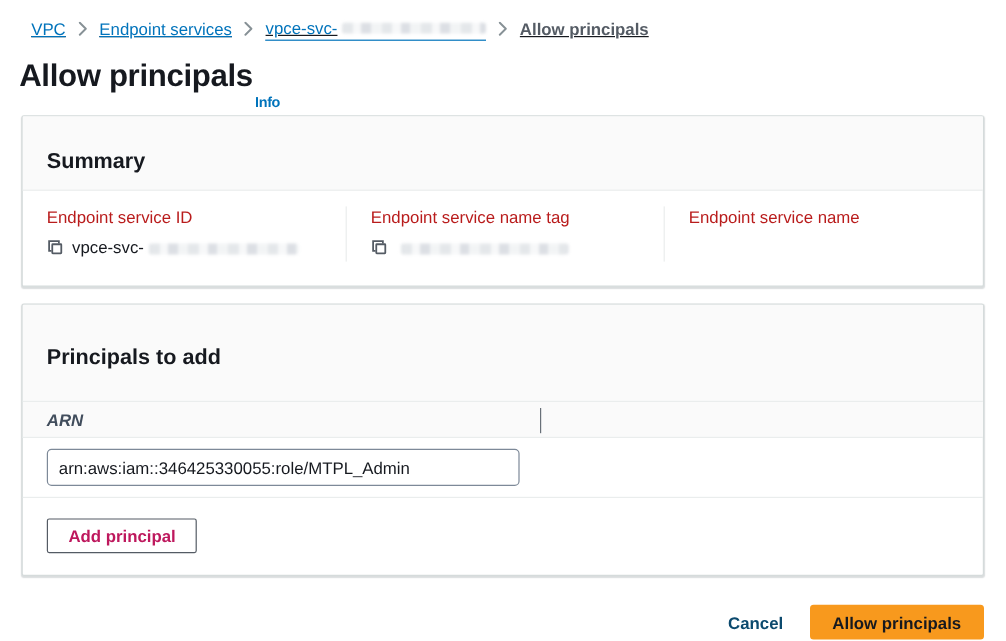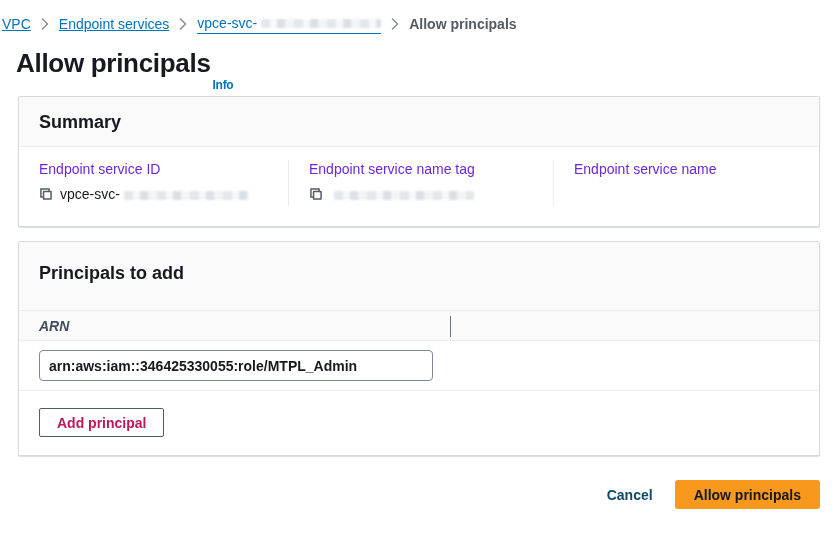"VPC" .breadcrumb { margin: 14px 18px 0 2px -> 14px 18px 0 26px; text-decoration: none -> underline }
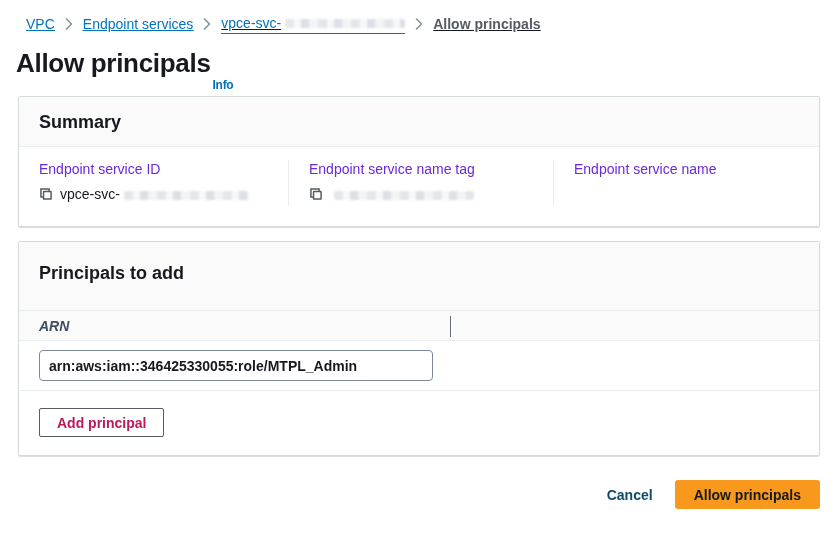"Summary" .card-header h2 { margin-top: none -> 12px }
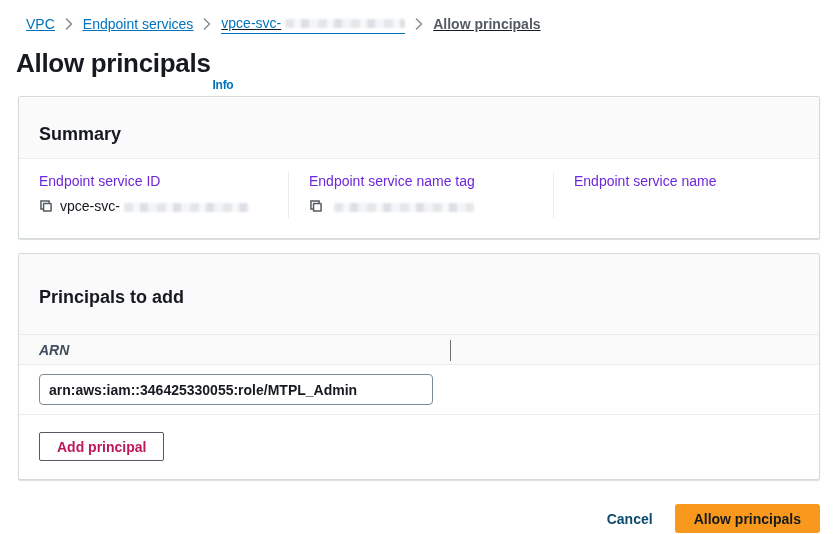"Endpoint service ID" .field-label { color: #6d28d9 -> #b91c1c }
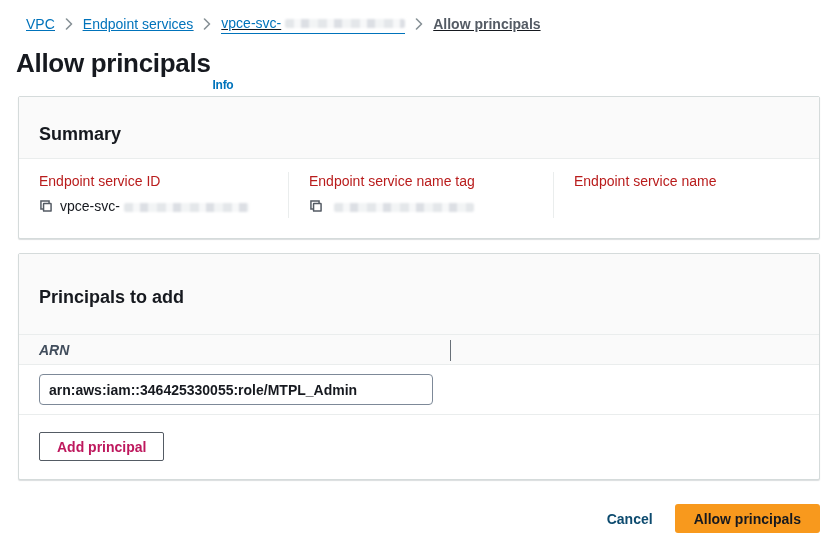"arn:aws:iam::346425330055:role/MTPL_Admi" .arn-input { font-weight: bold -> none }
